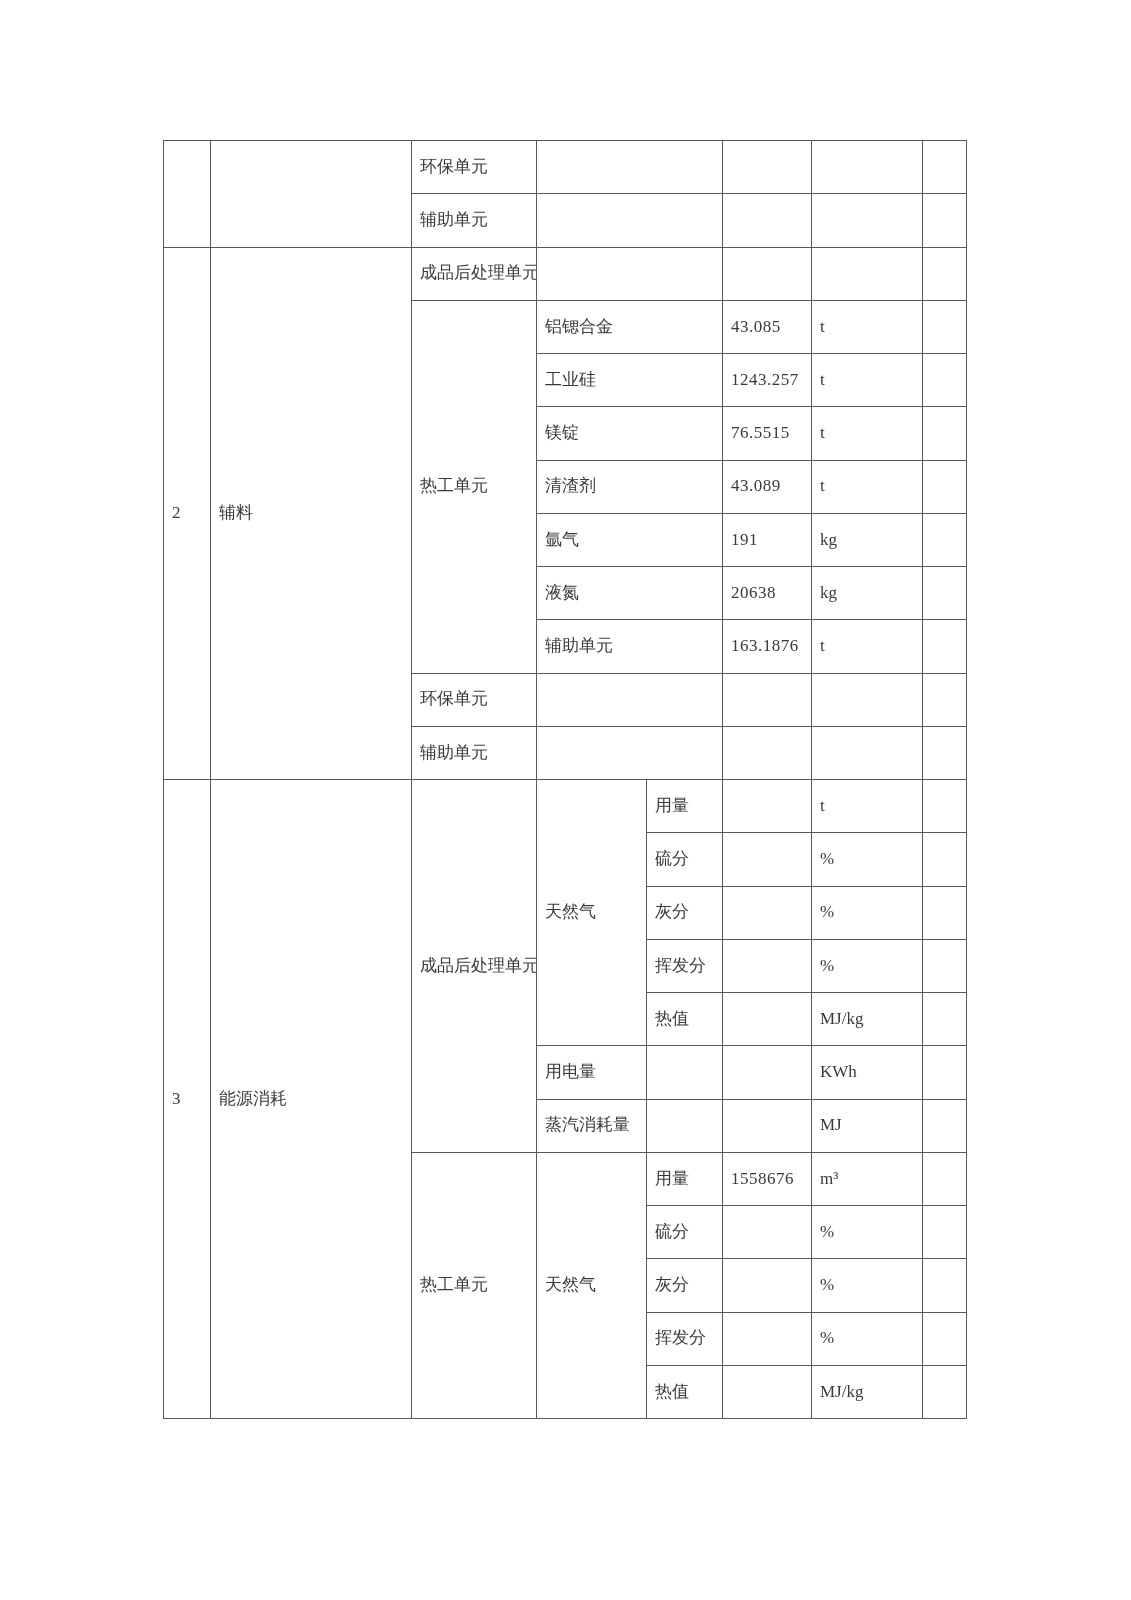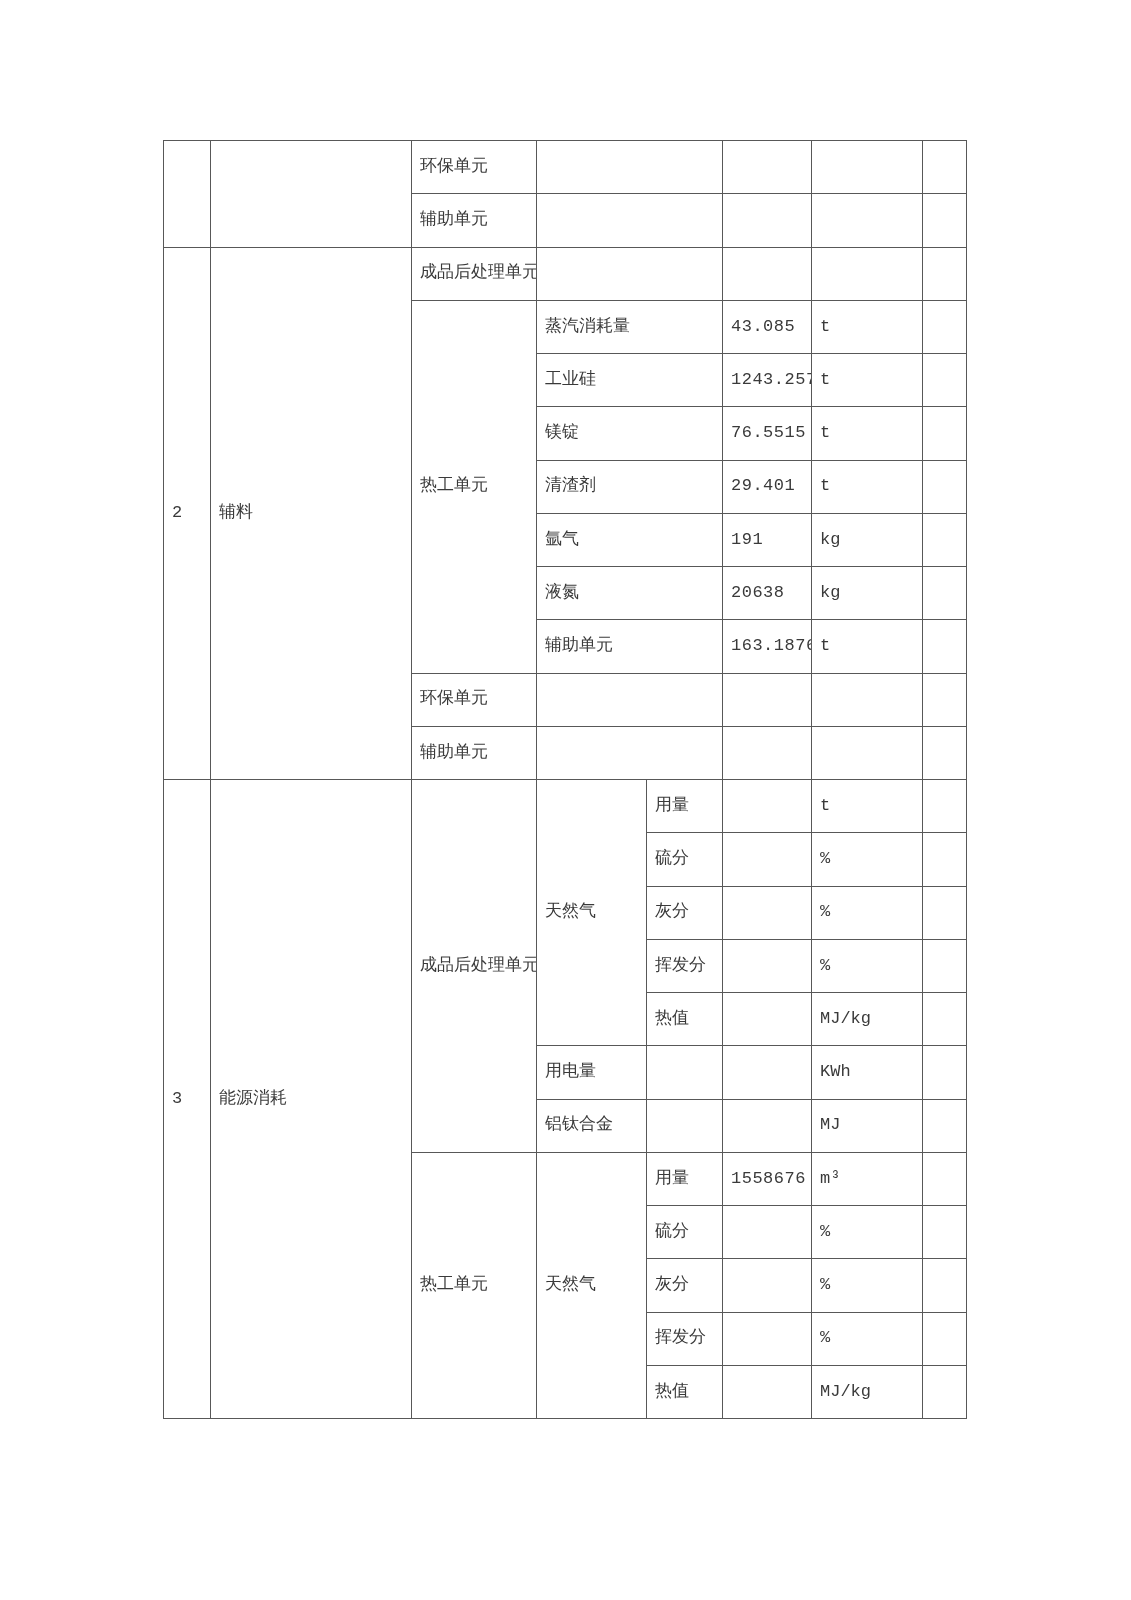"环保单元" .page { font-family: Liberation Mono, monospace -> Liberation Serif, serif }
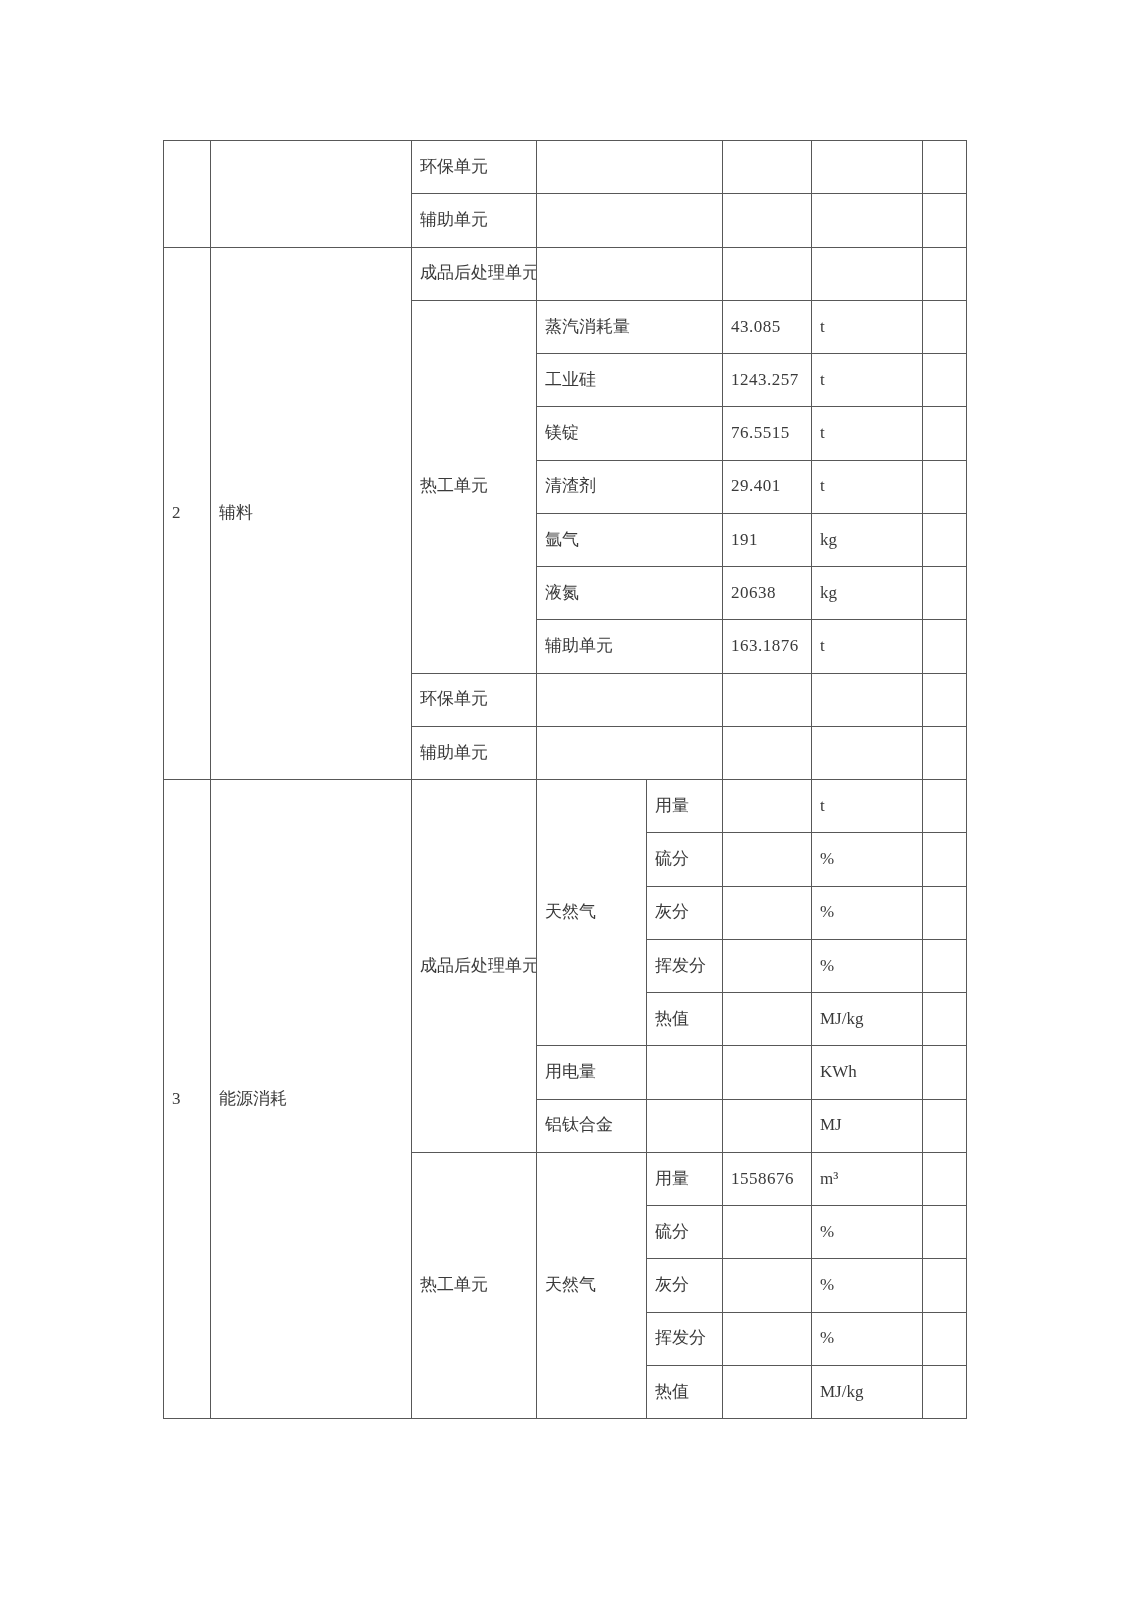"蒸汽消耗量" td.thick-top { text: 蒸汽消耗量 -> 铝锶合金 }
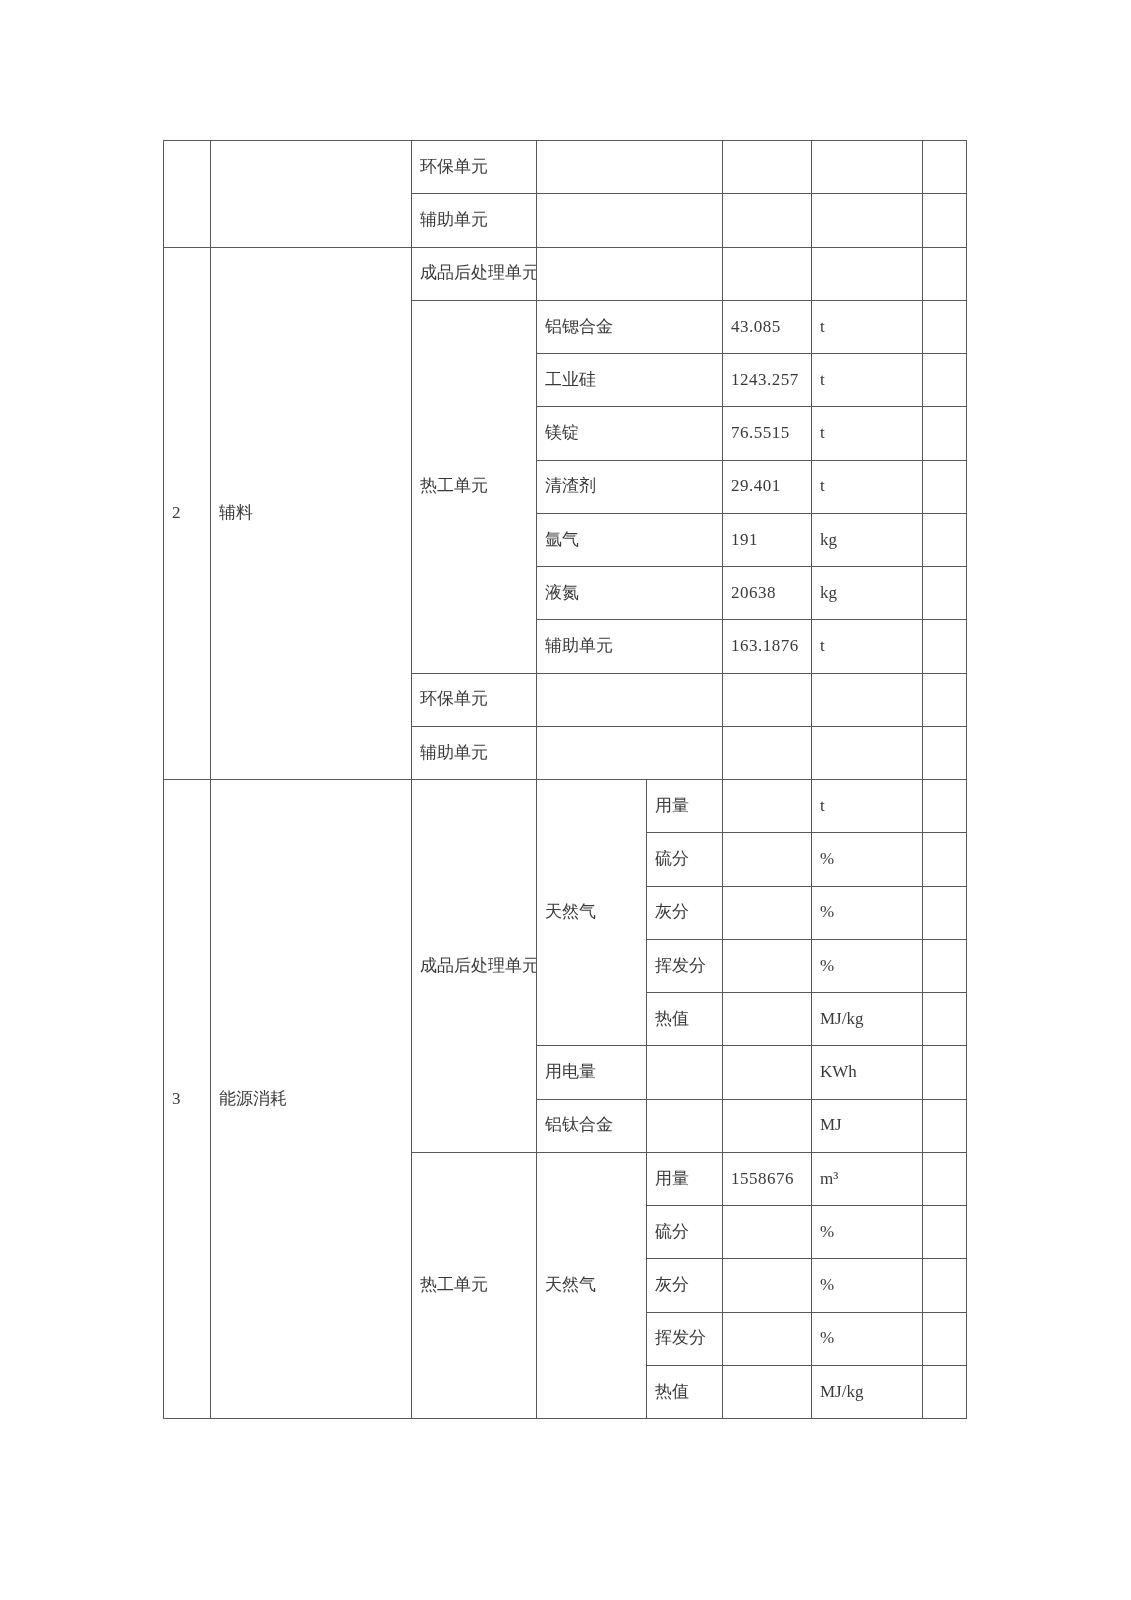"29.401" td.num-val { text: 29.401 -> 43.089 }
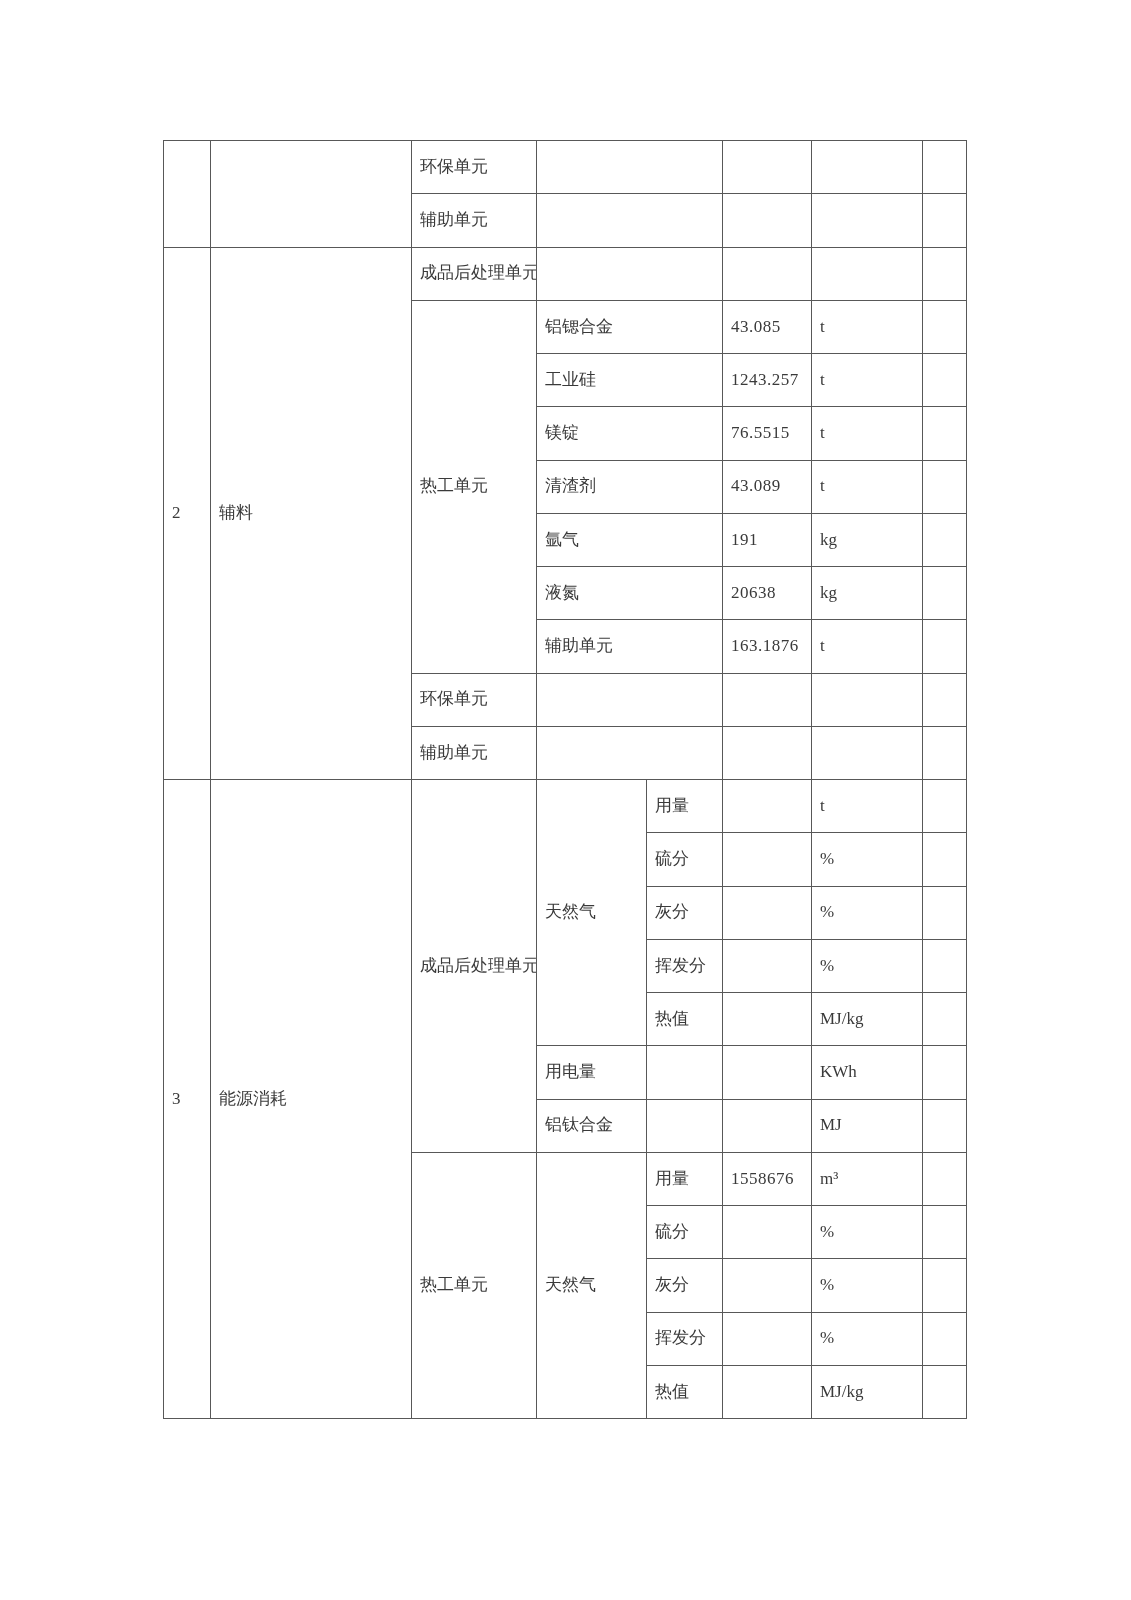"铝钛合金" td { text: 铝钛合金 -> 蒸汽消耗量 }
